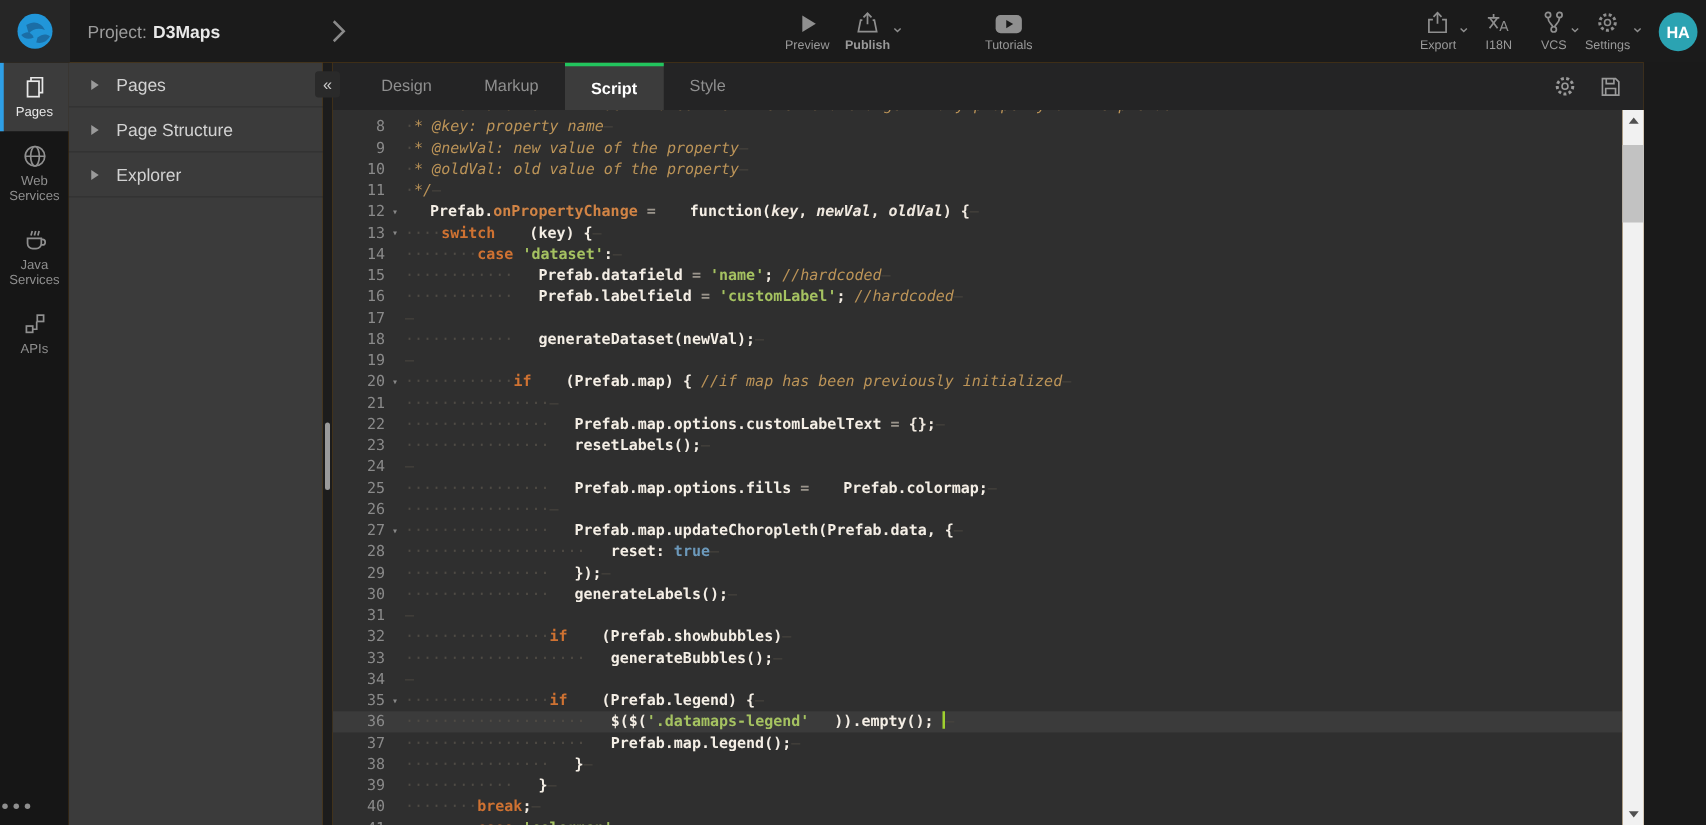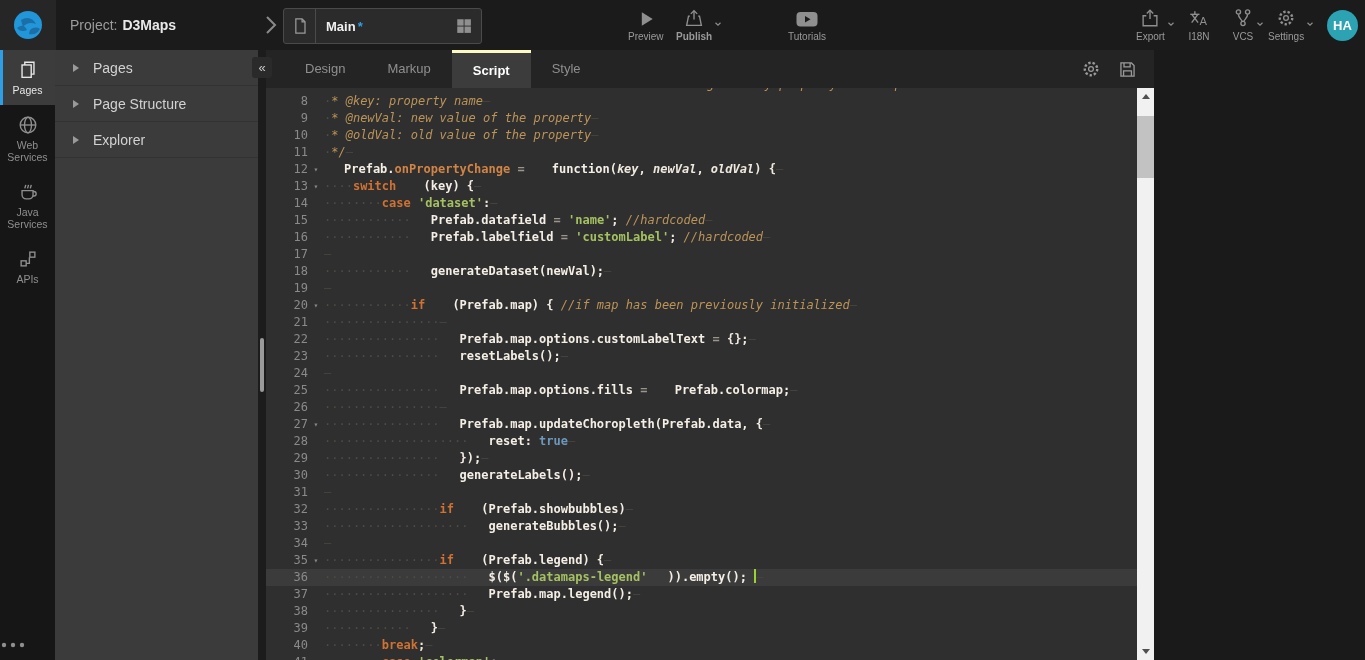"Project:" #stage { width: 1154px -> 1315px }
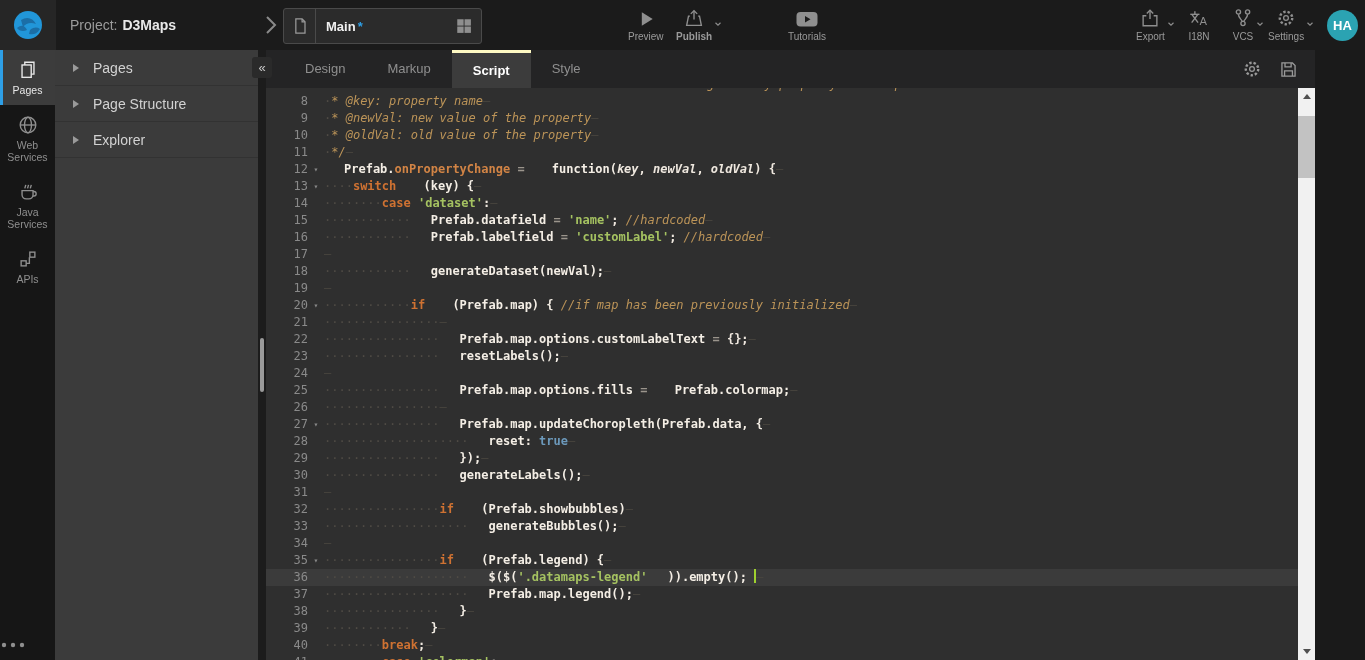"Main *" div.page-tab { html: <div> <span> <svg> <path></path> <path></path> </svg> </span> <span> <span>Main</span><span>*</span> </span> <span> <svg> <rect></rect> <rect></rect> <rect></rect> <rect></rect> </svg> </span> </div> -> none }
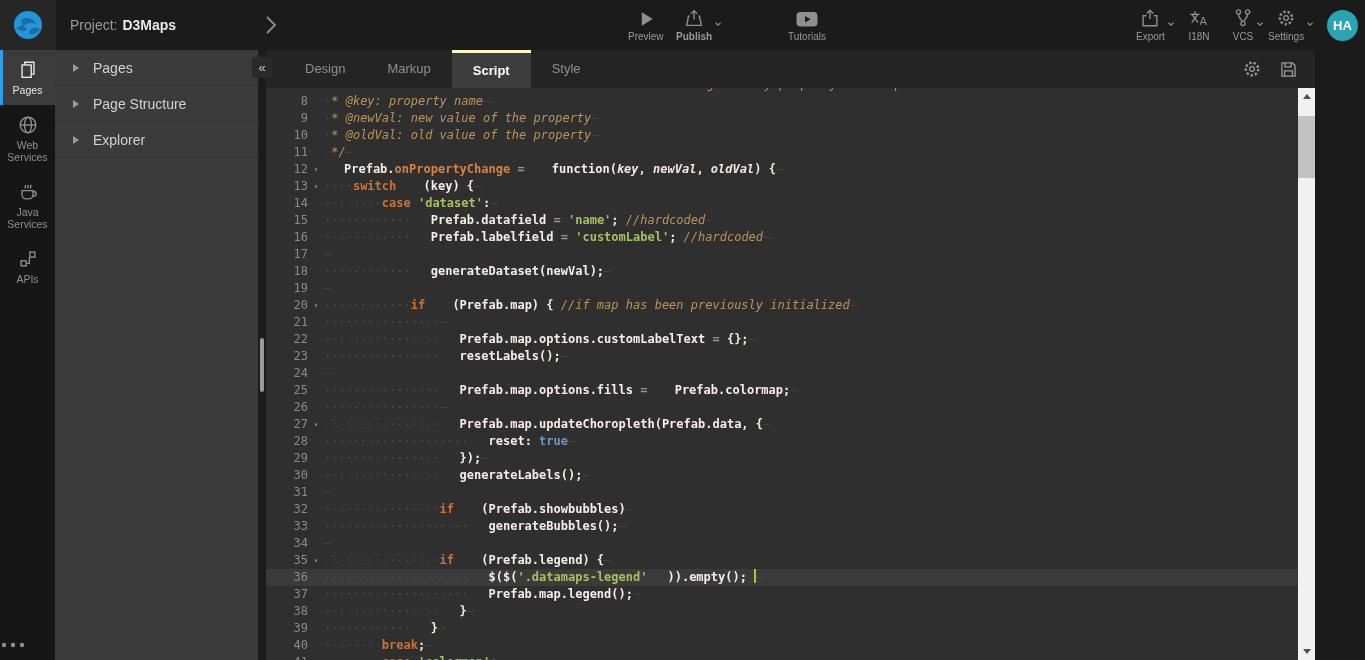"Script" .etab.active { border-top: 3px solid #fef9c3 -> 3px solid #22c55e }
